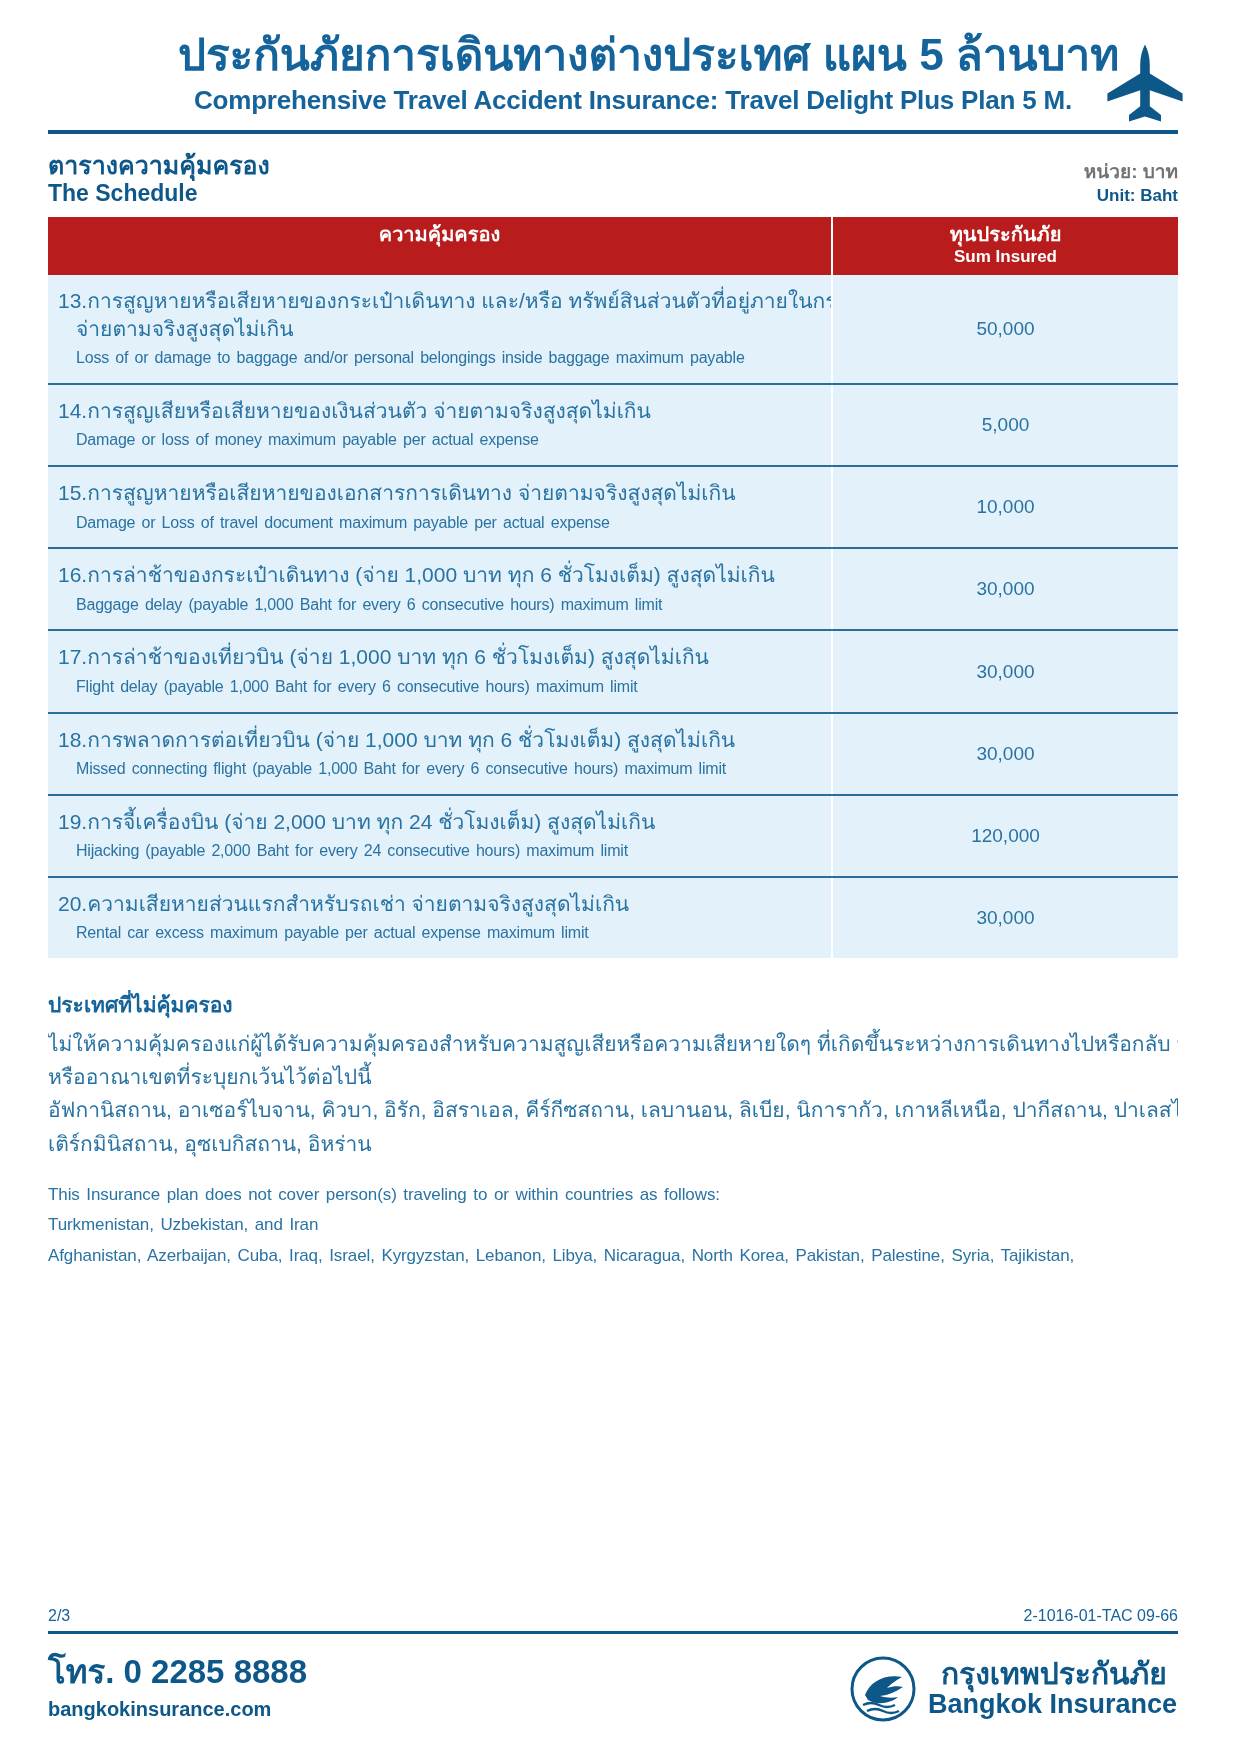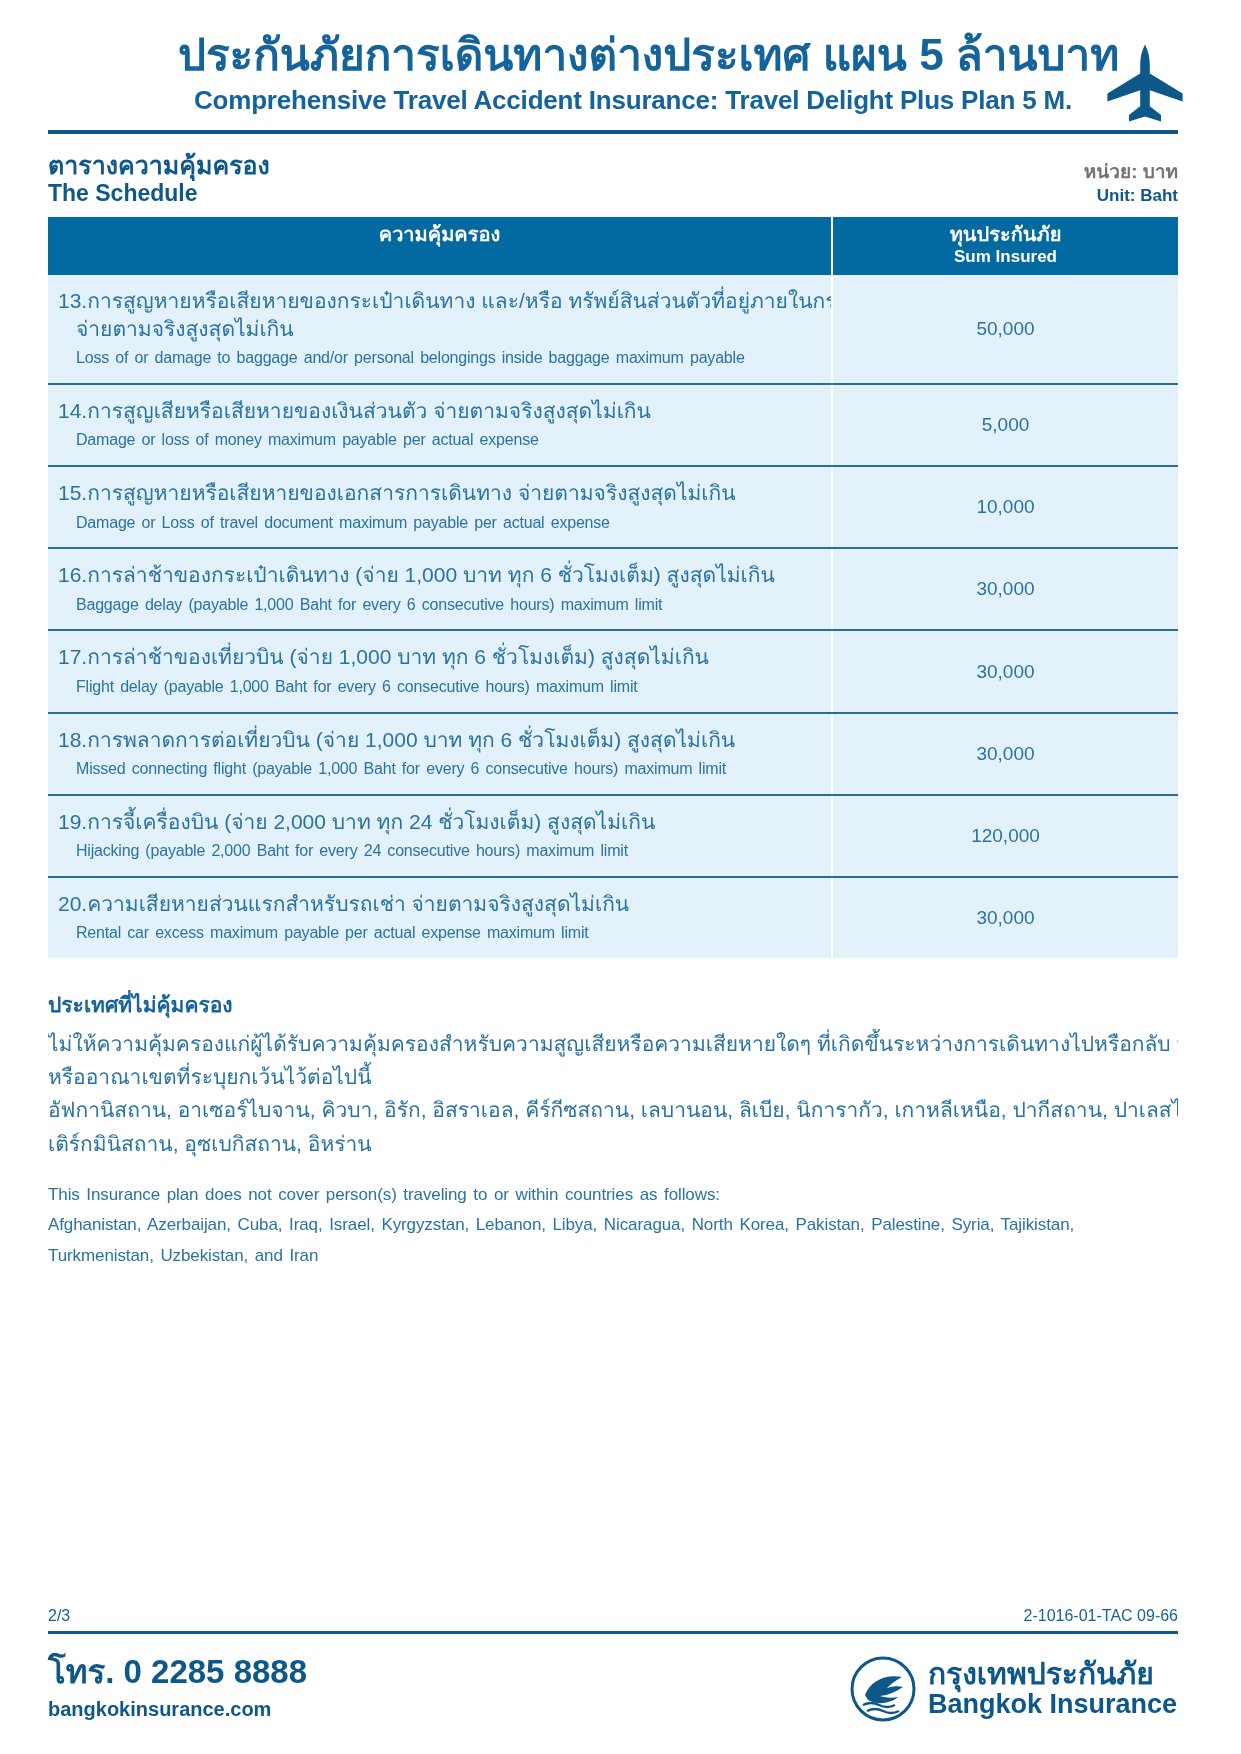"ความคุ้มครอง" .tbl-header { background: #0369a1 -> #b91c1c }
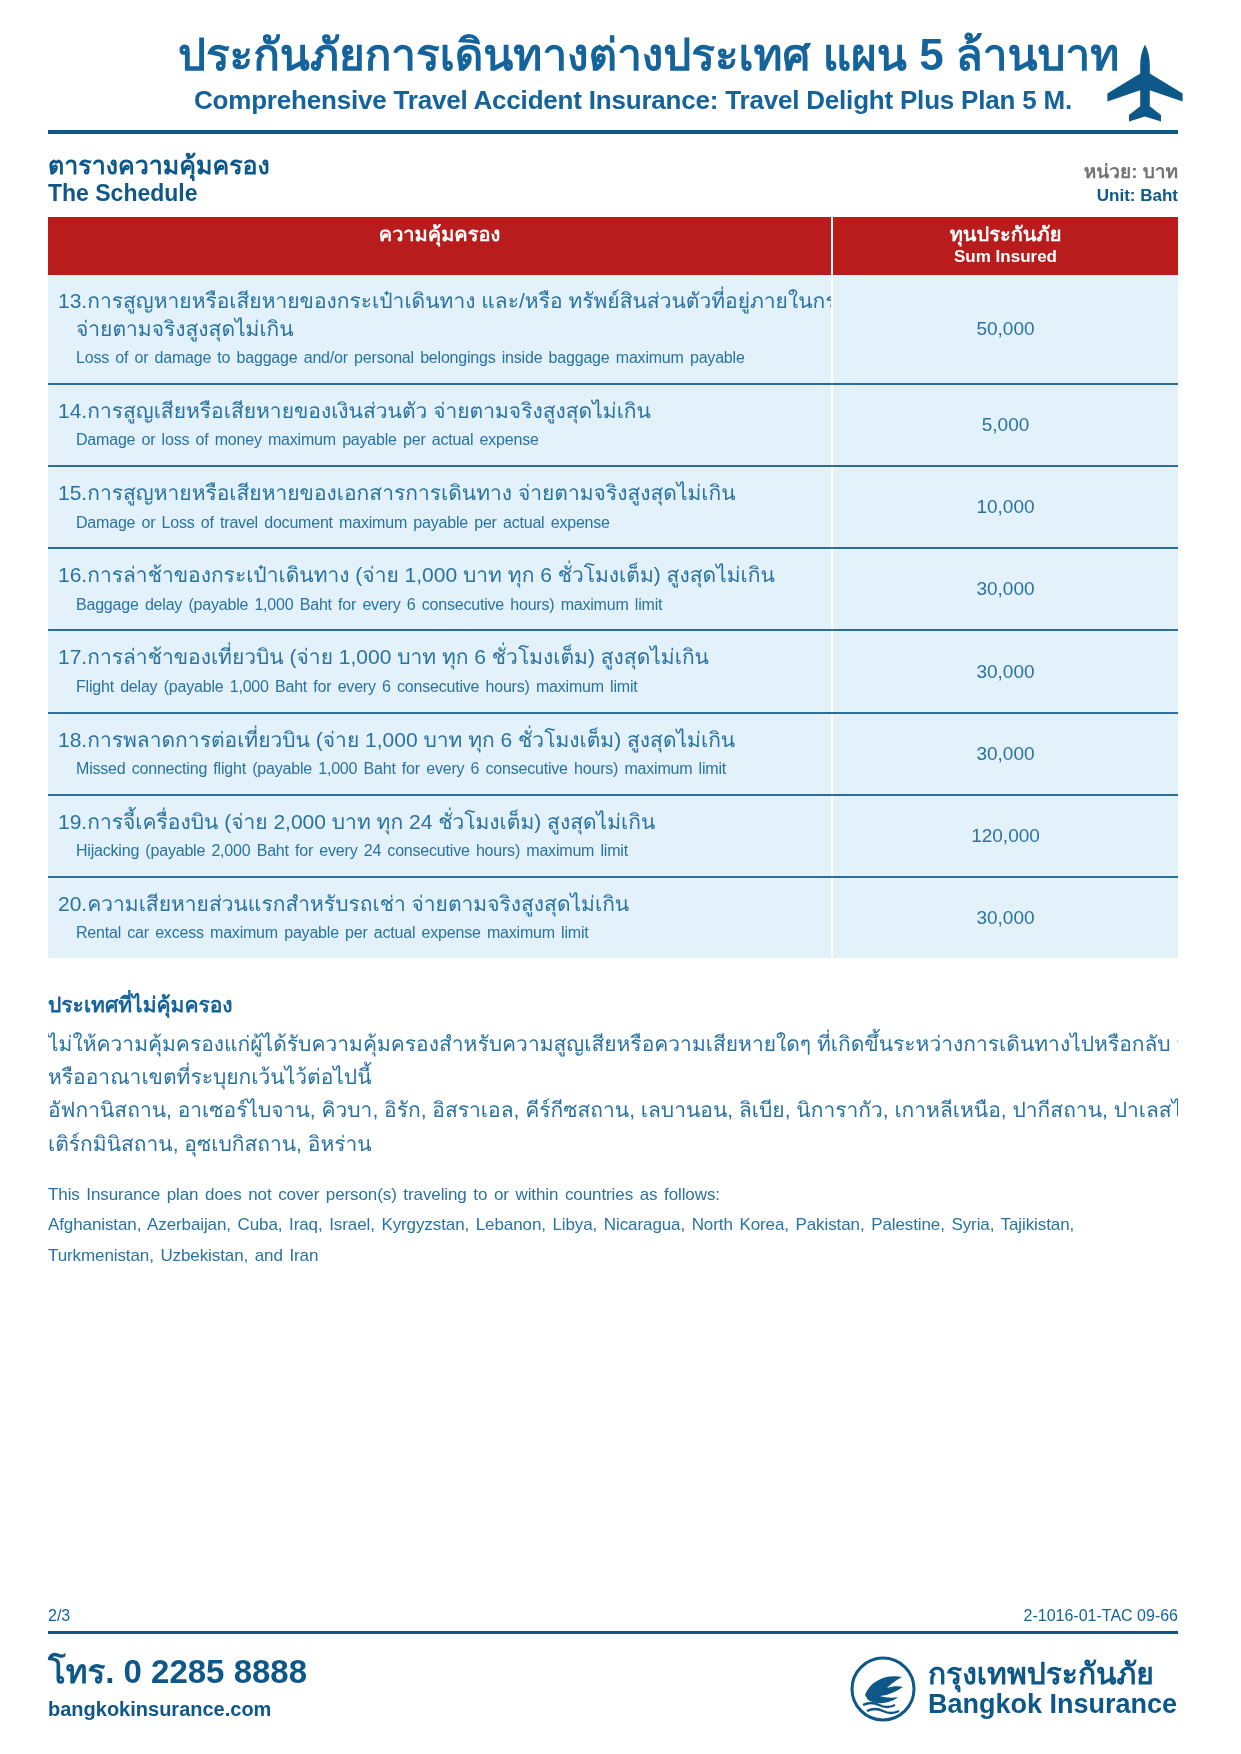"Afghanistan, Azerbaijan, Cuba, Iraq," div.excl-line-en { order: before "Turkmenistan, Uzbekistan, and Iran" -> after "Turkmenistan, Uzbekistan, and Iran" }
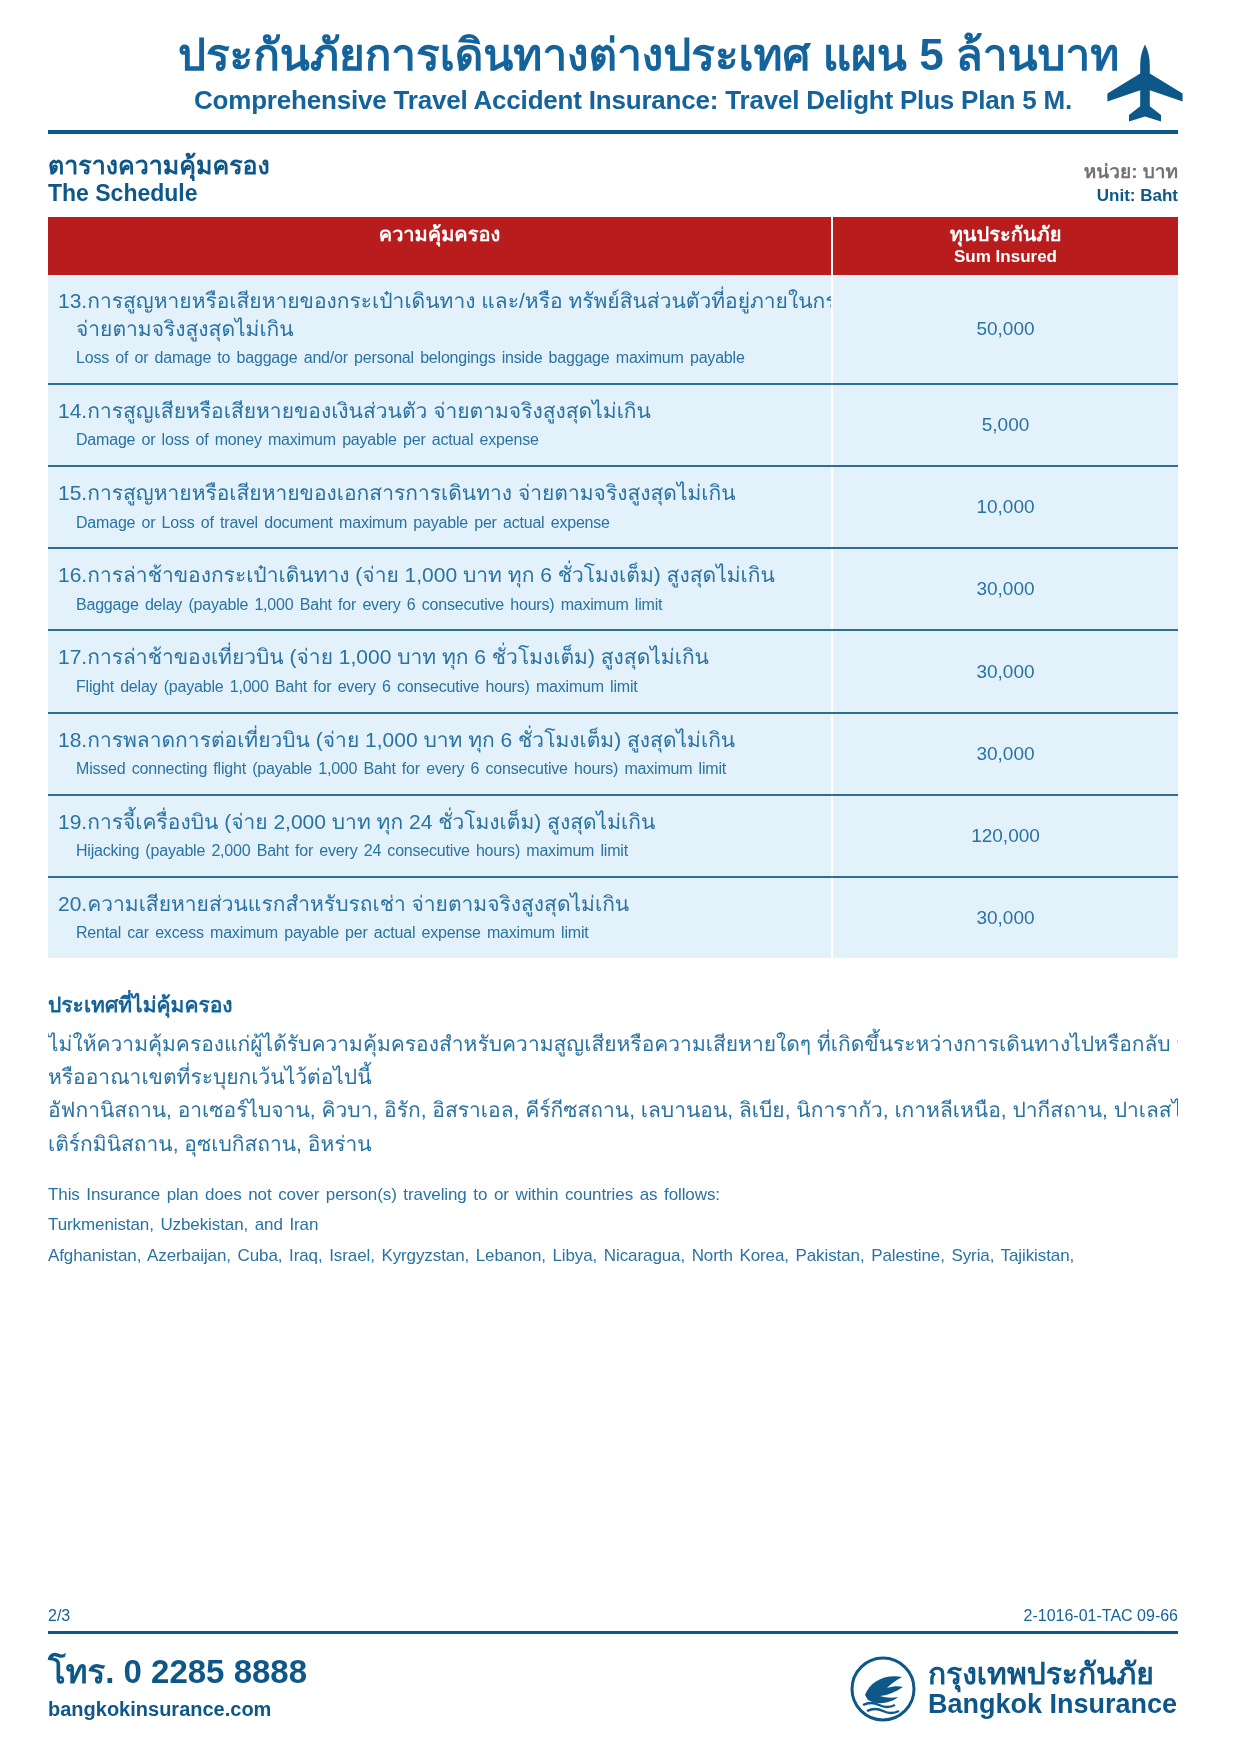"กรุงเทพประกันภัย" .brand-th { margin-left: none -> 13px }
